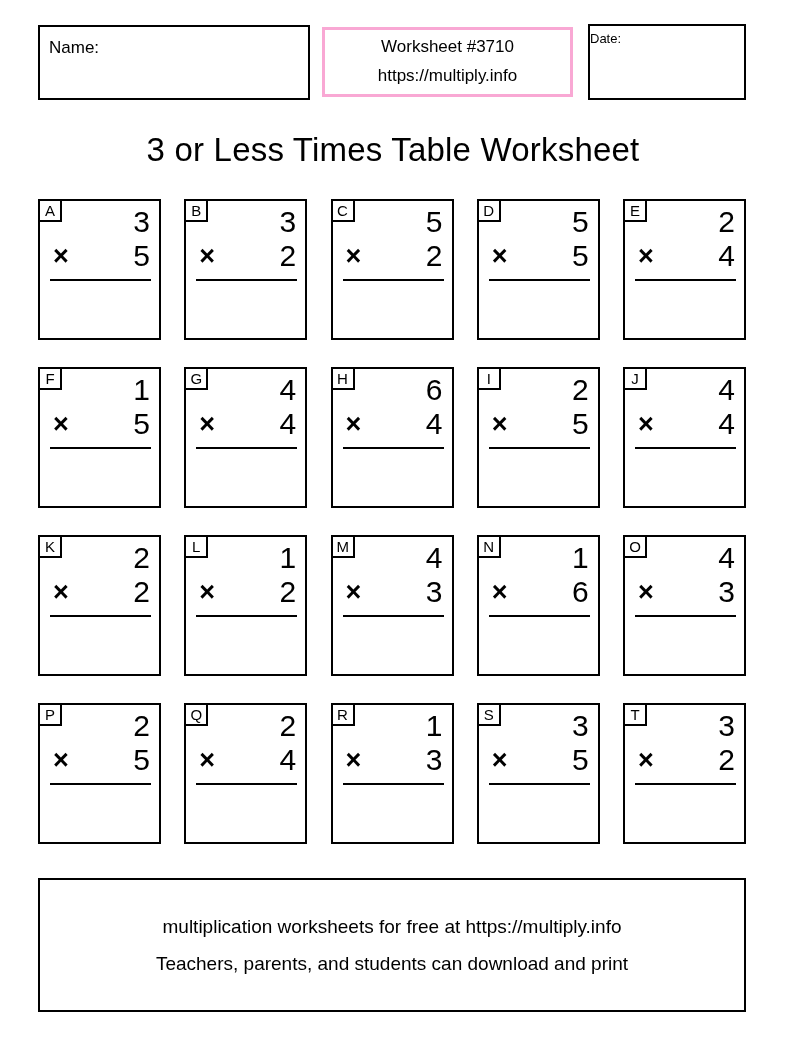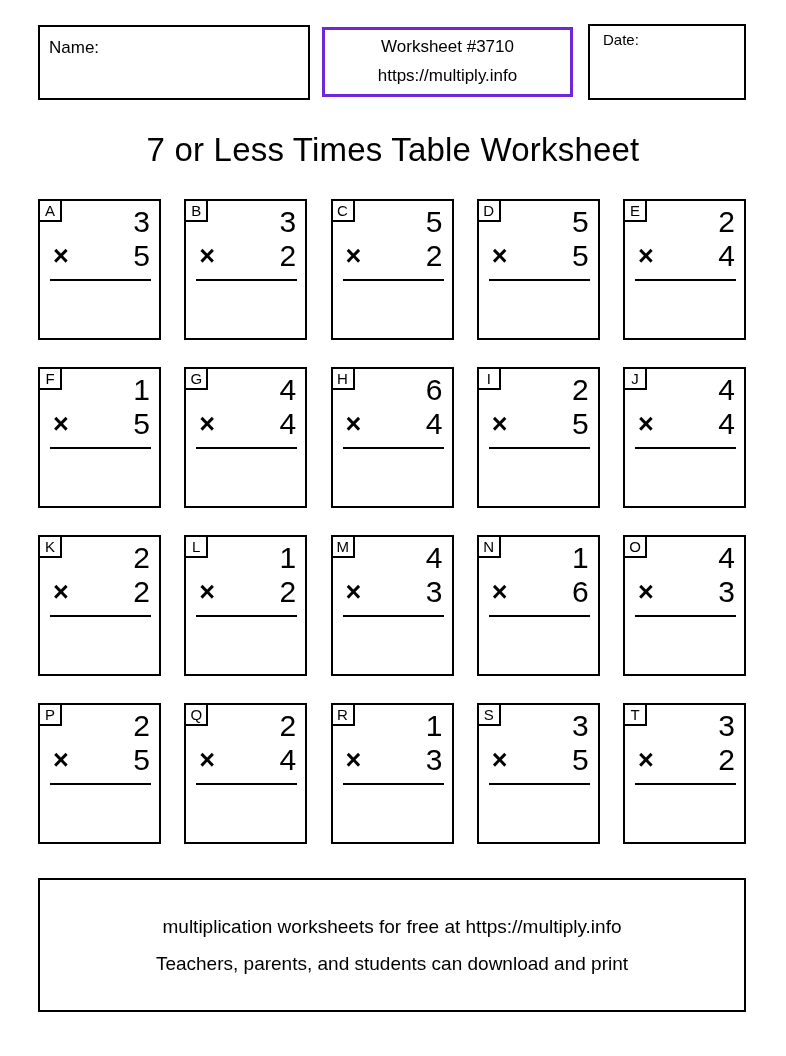"Worksheet #3710" .ws-box { border: 3px solid #6d28d9 -> 3px solid #f9a8d4 }
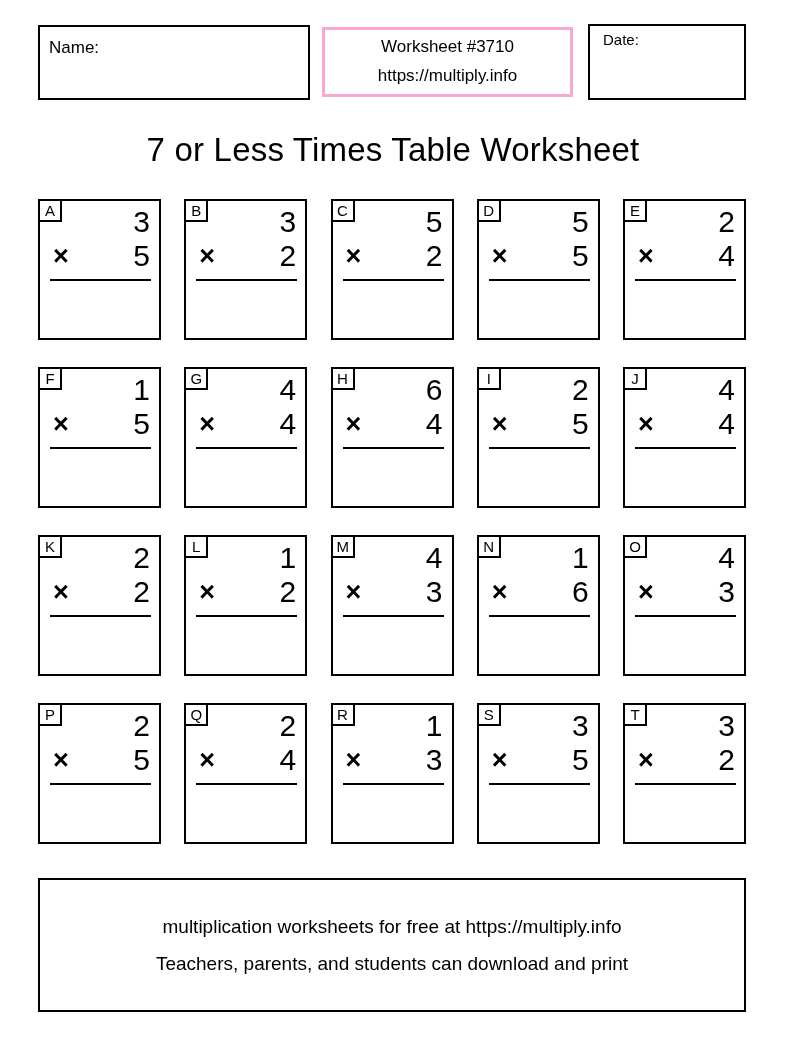"Date:" .date-box { font-size: 15px -> 13px; padding: 5px 13px -> 5px 0 }
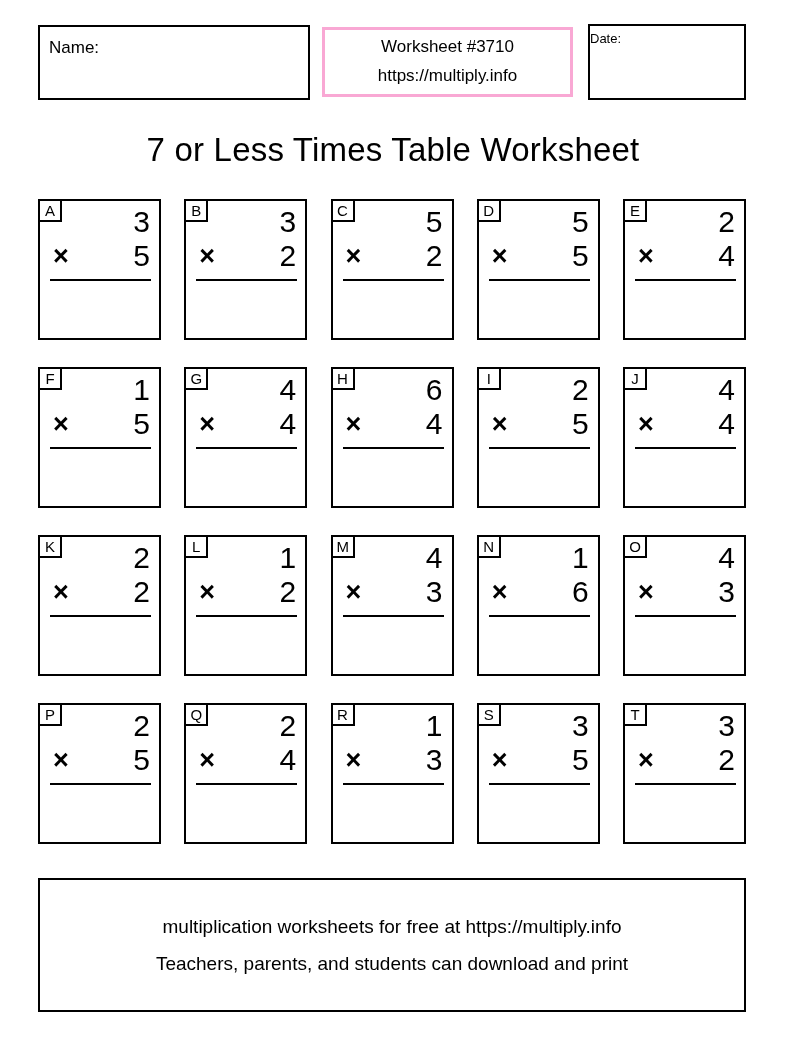"7 or Less Times Table" div.title { text: 7 -> 3 }
